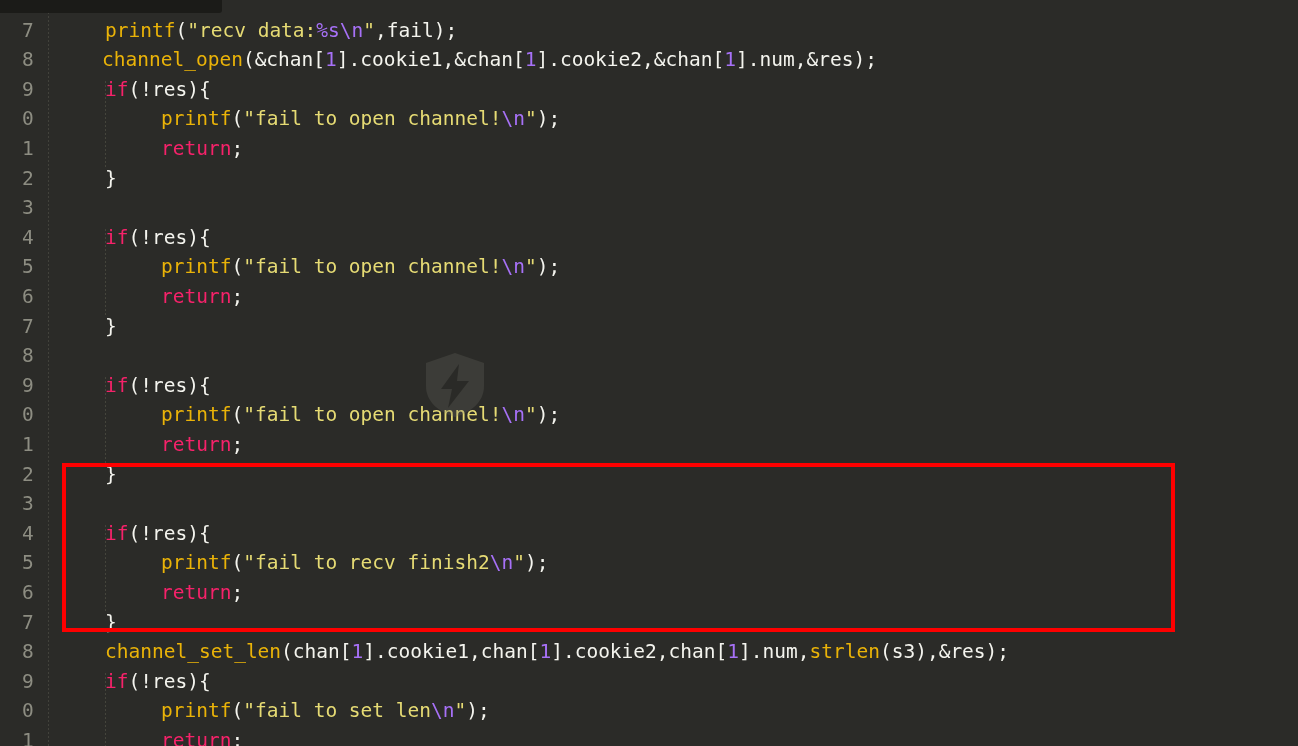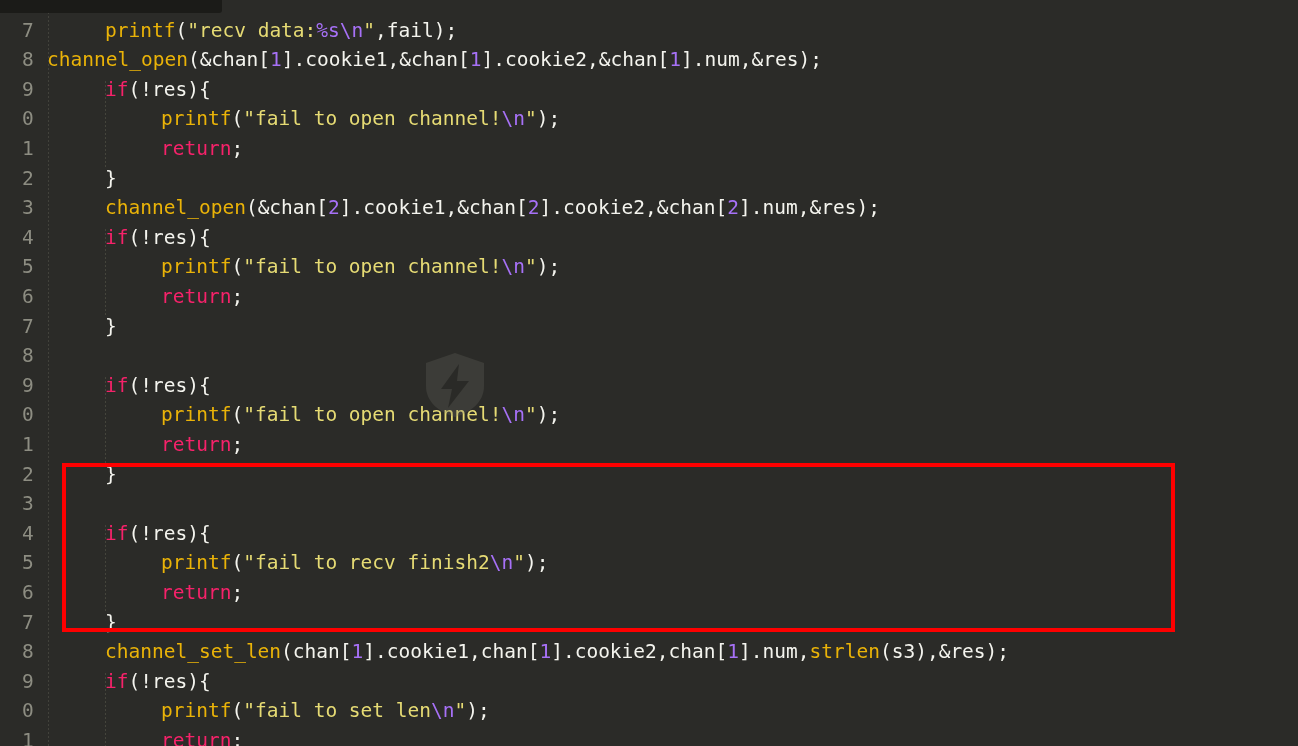"channel_open(&chan[1].cookie1,&chan[1].c" span.txt { padding-left: 47px -> 102px }
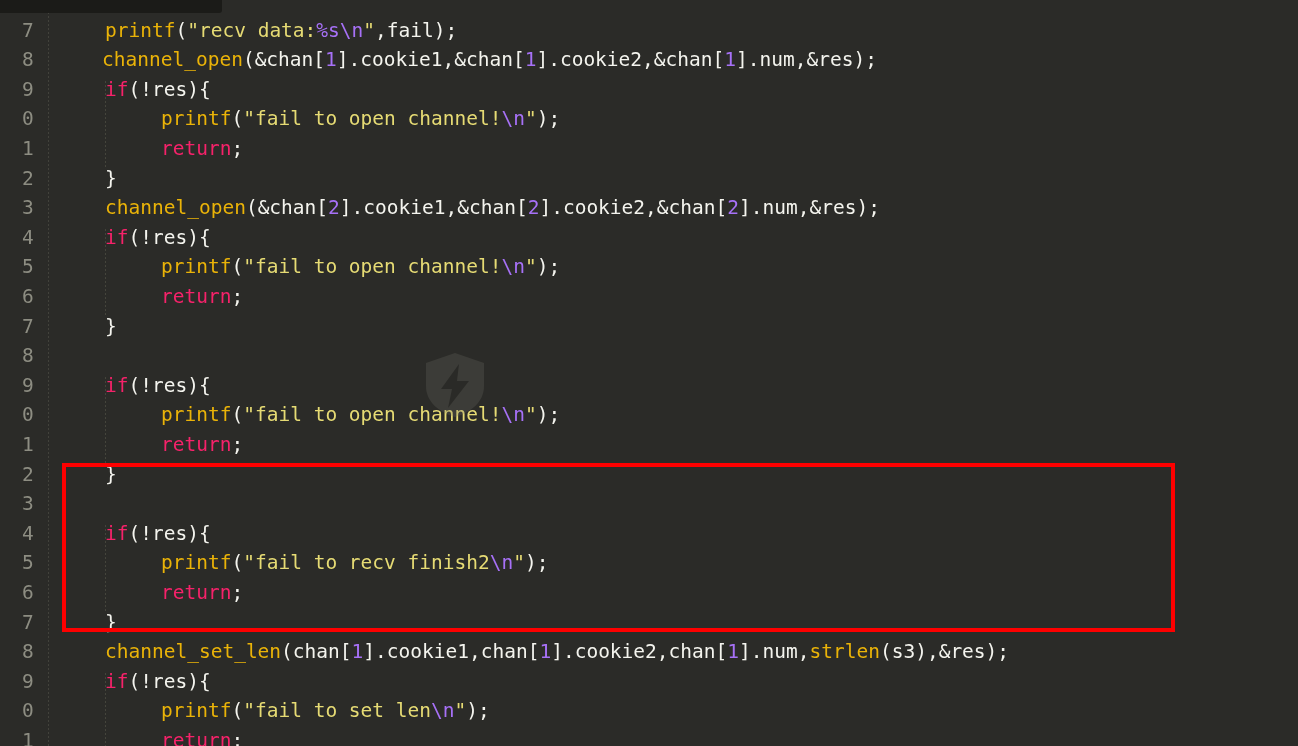"channel_open(&chan[2].cookie1,&chan[2].c" div.cline { html: <div><span><span>channel_open</span><span>(&amp;chan[</span><span>2</span><span>].cookie1,&amp;chan[</span><span>2</span><span>].cookie2,&amp;chan[</span><span>2</span><span>].num,&amp;res);</span></span></div> -> none }
